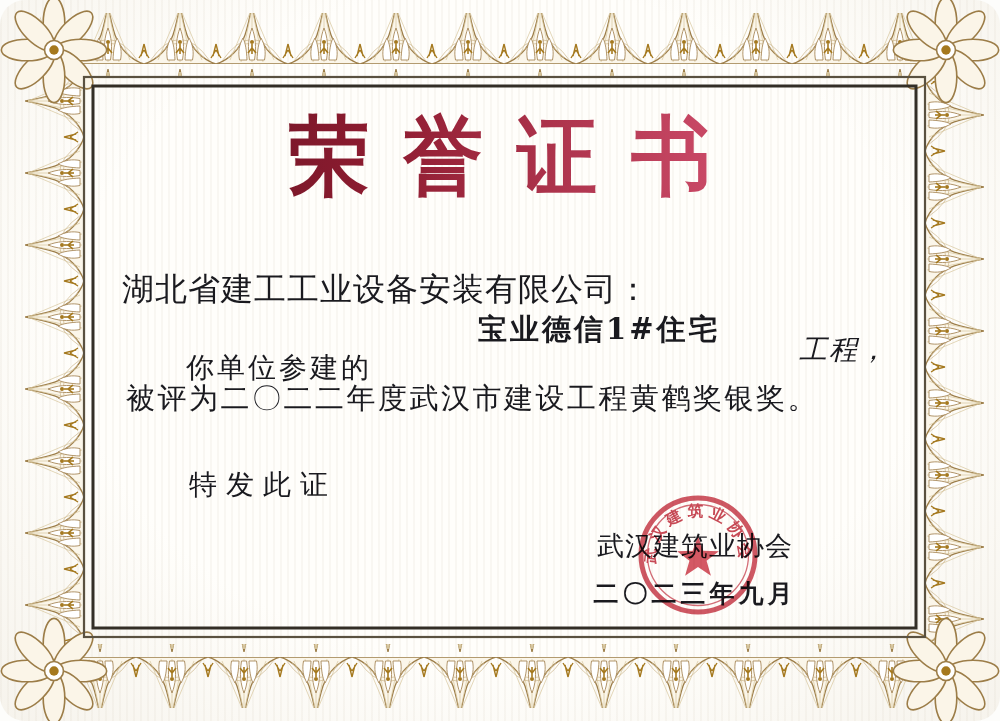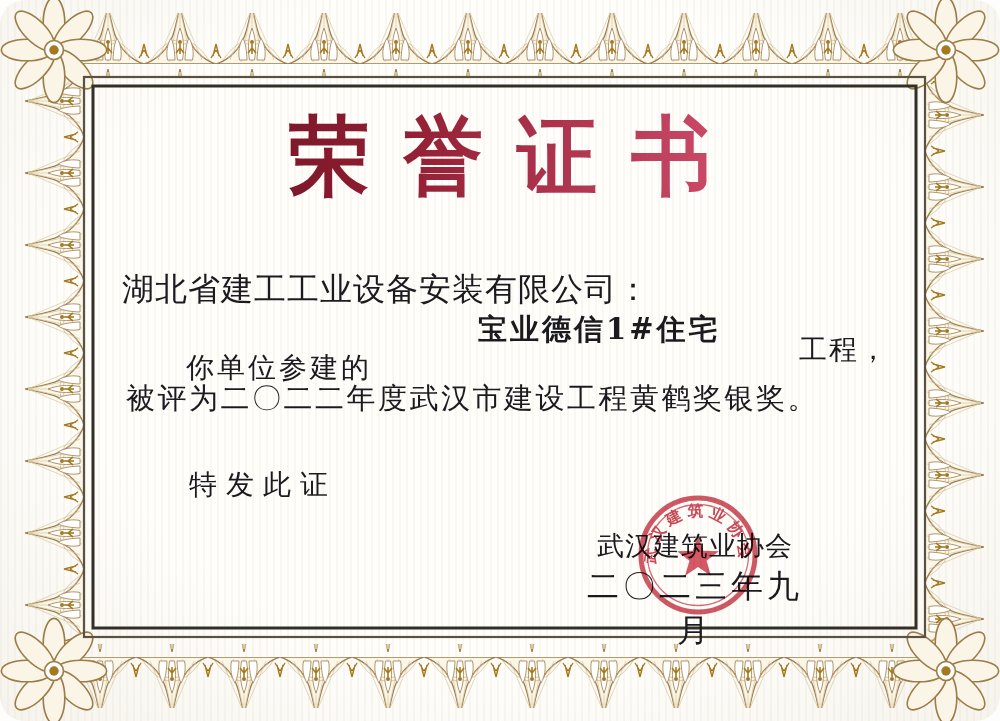"工程，" .body1-suffix { font-style: none -> italic }
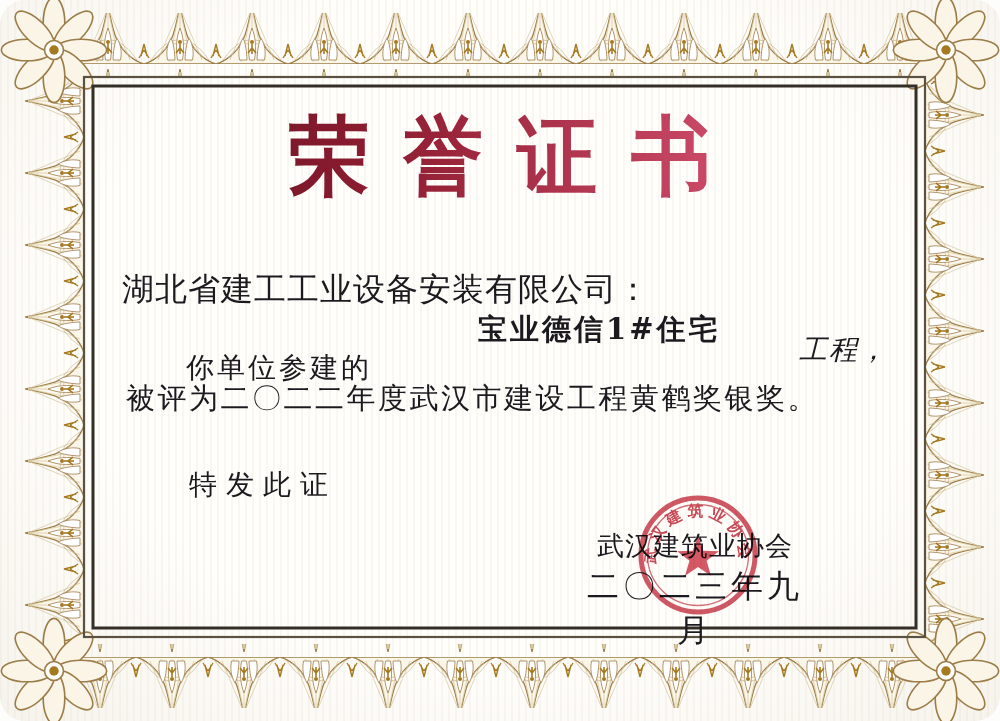"二〇二三年九月" .signature .date { font-size: 32px -> 25px; font-weight: 400 -> 700; margin-top: 1px -> 13px }
